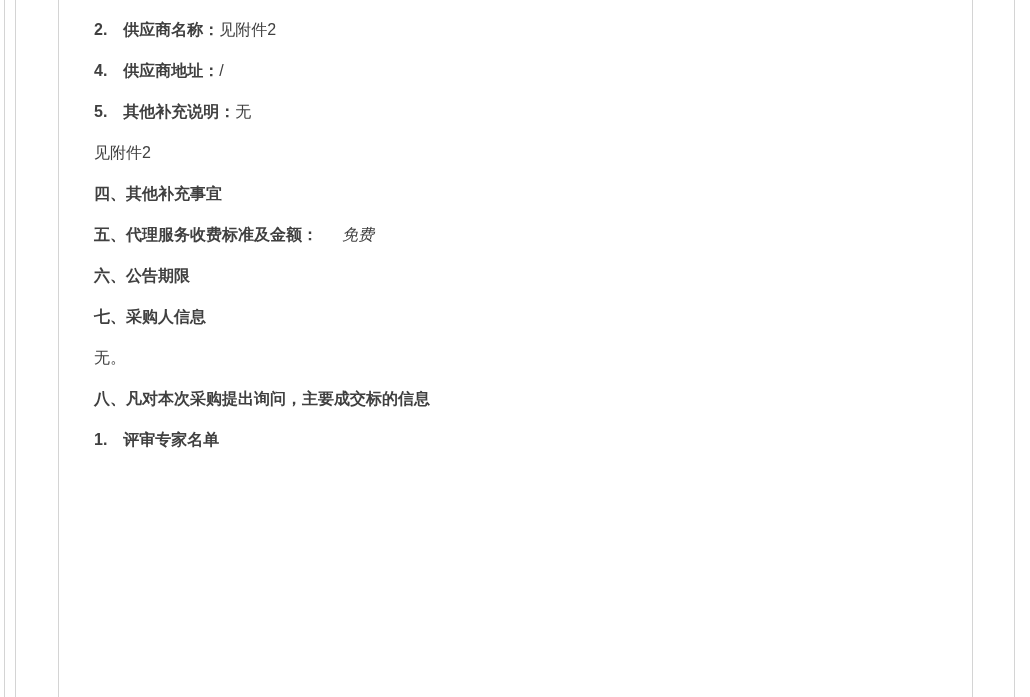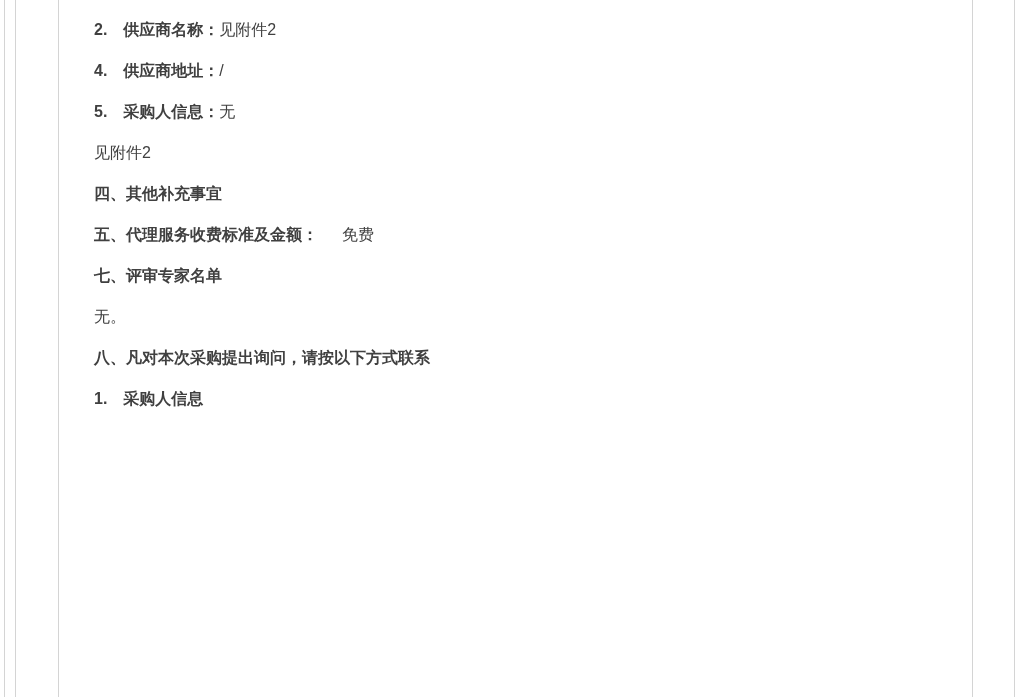"采购人信息：" b { text: 采购人信息 -> 其他补充说明 }
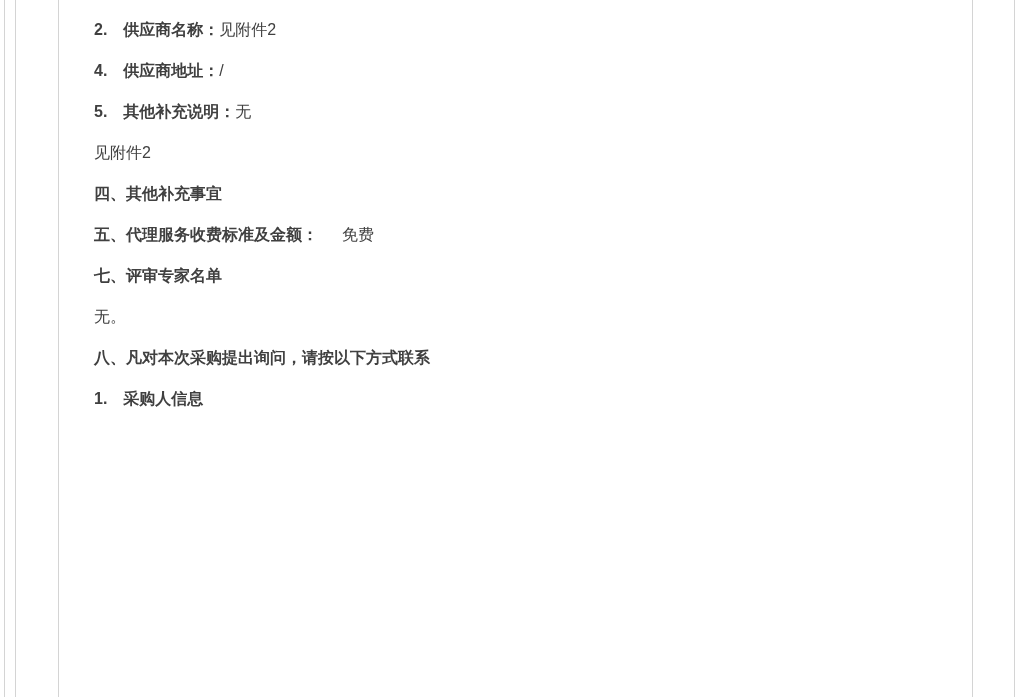"免费" span.gap-val { font-style: none -> italic }
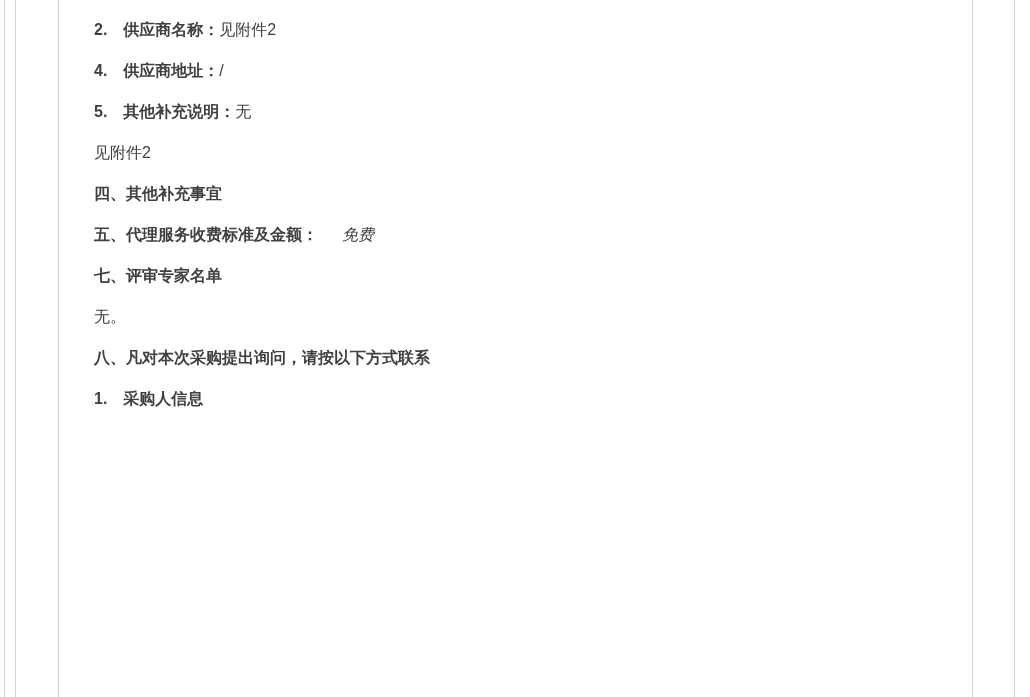"六、公告期限" p.para { html: none -> <p><b>六、公告期限</b></p> }
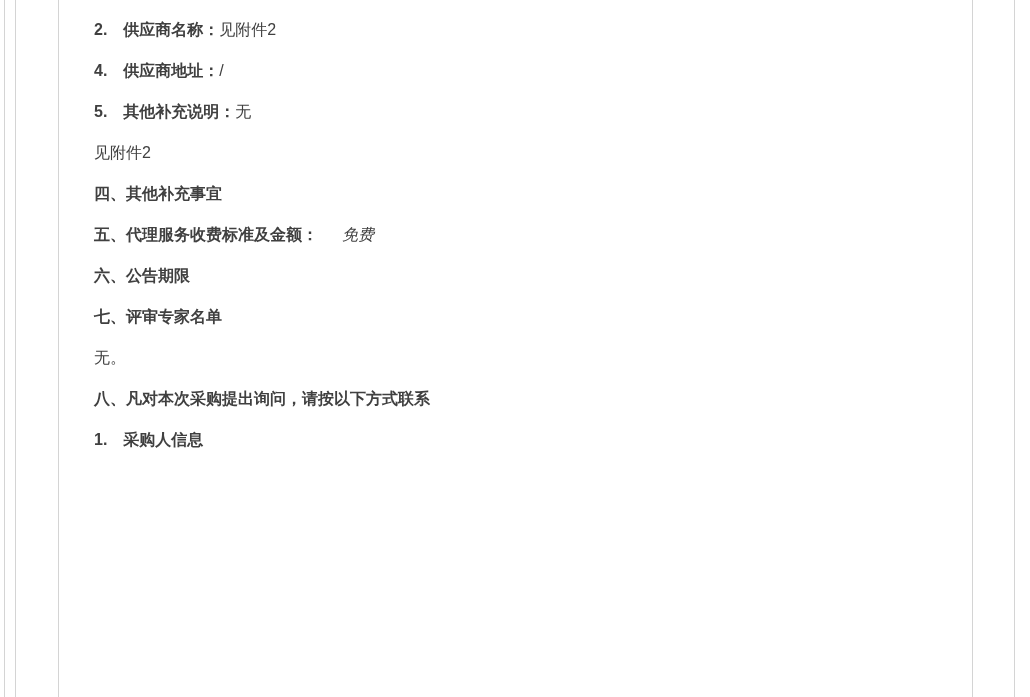"七、评审专家名单" b { text: 评审专家名单 -> 采购人信息 }
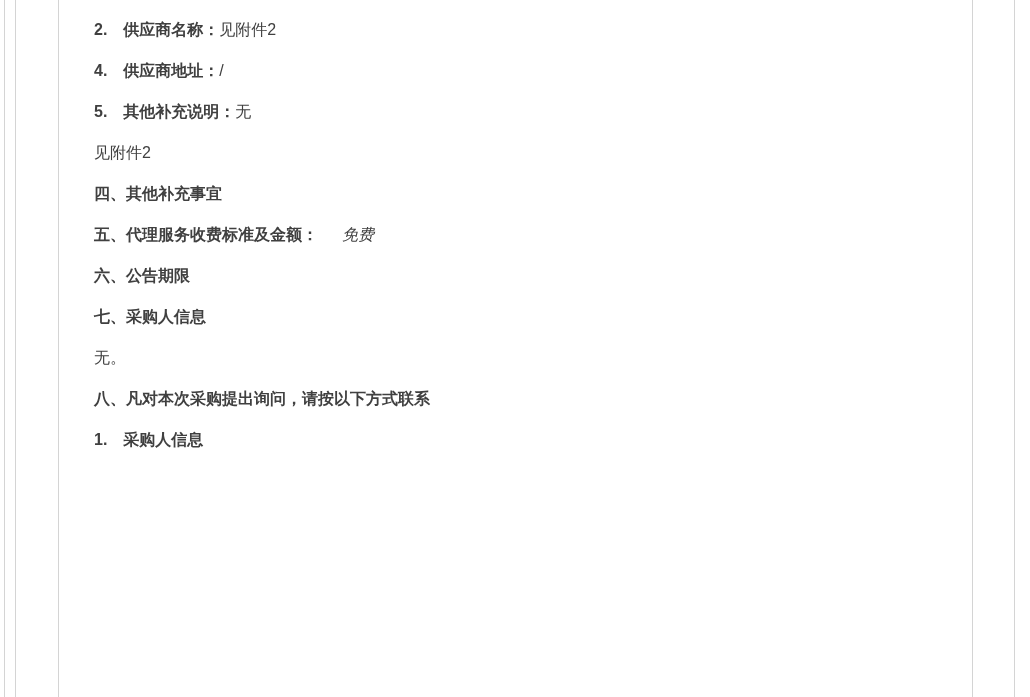"八、凡对本次采购提出询问，请按以下方式联系" b { text: 请按以下方式联系 -> 主要成交标的信息 }
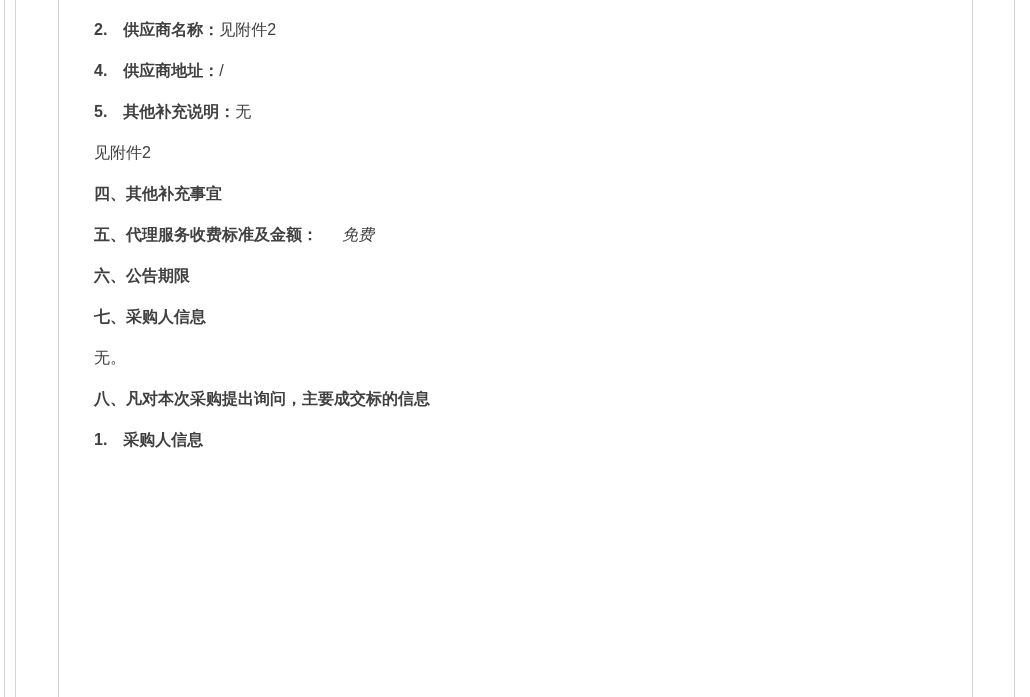"采购人信息" b { text: 采购人信息 -> 评审专家名单 }
